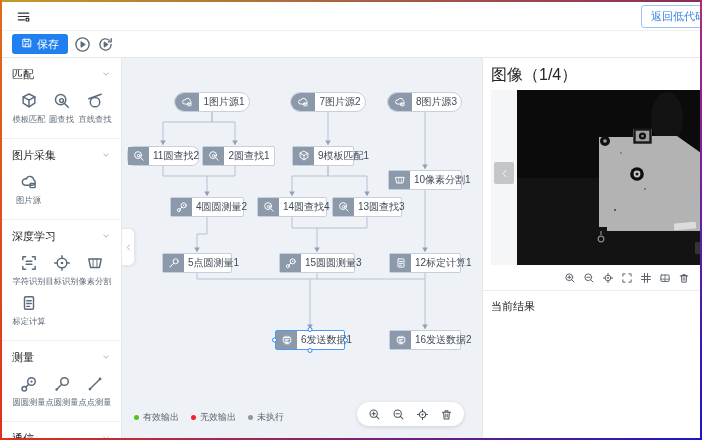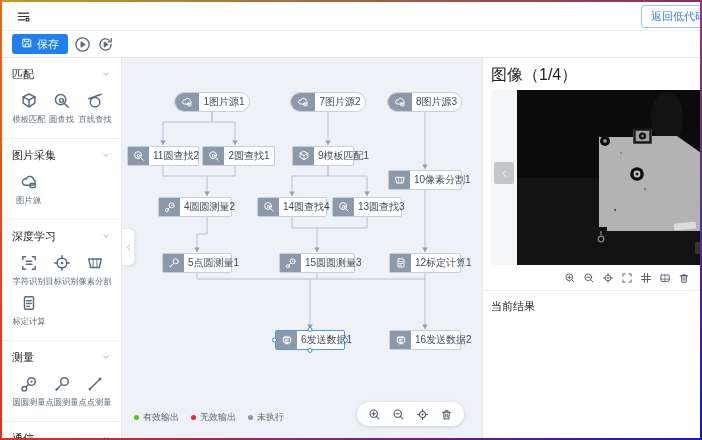"11圆查找2" div.node { border-radius: none -> 7px }
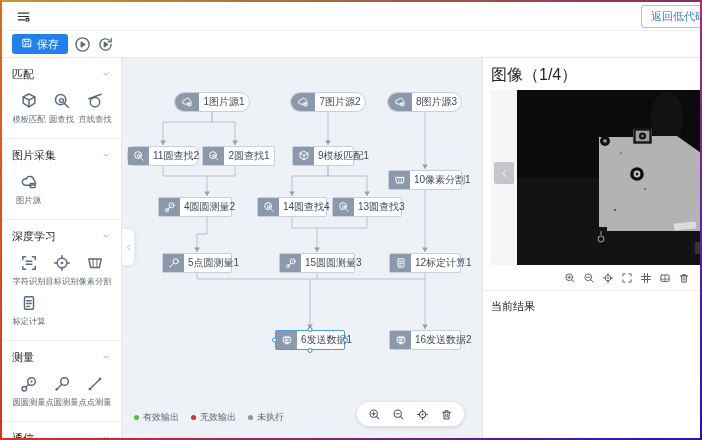"4圆圆测量2" div.node { left: 36px -> 48px }
